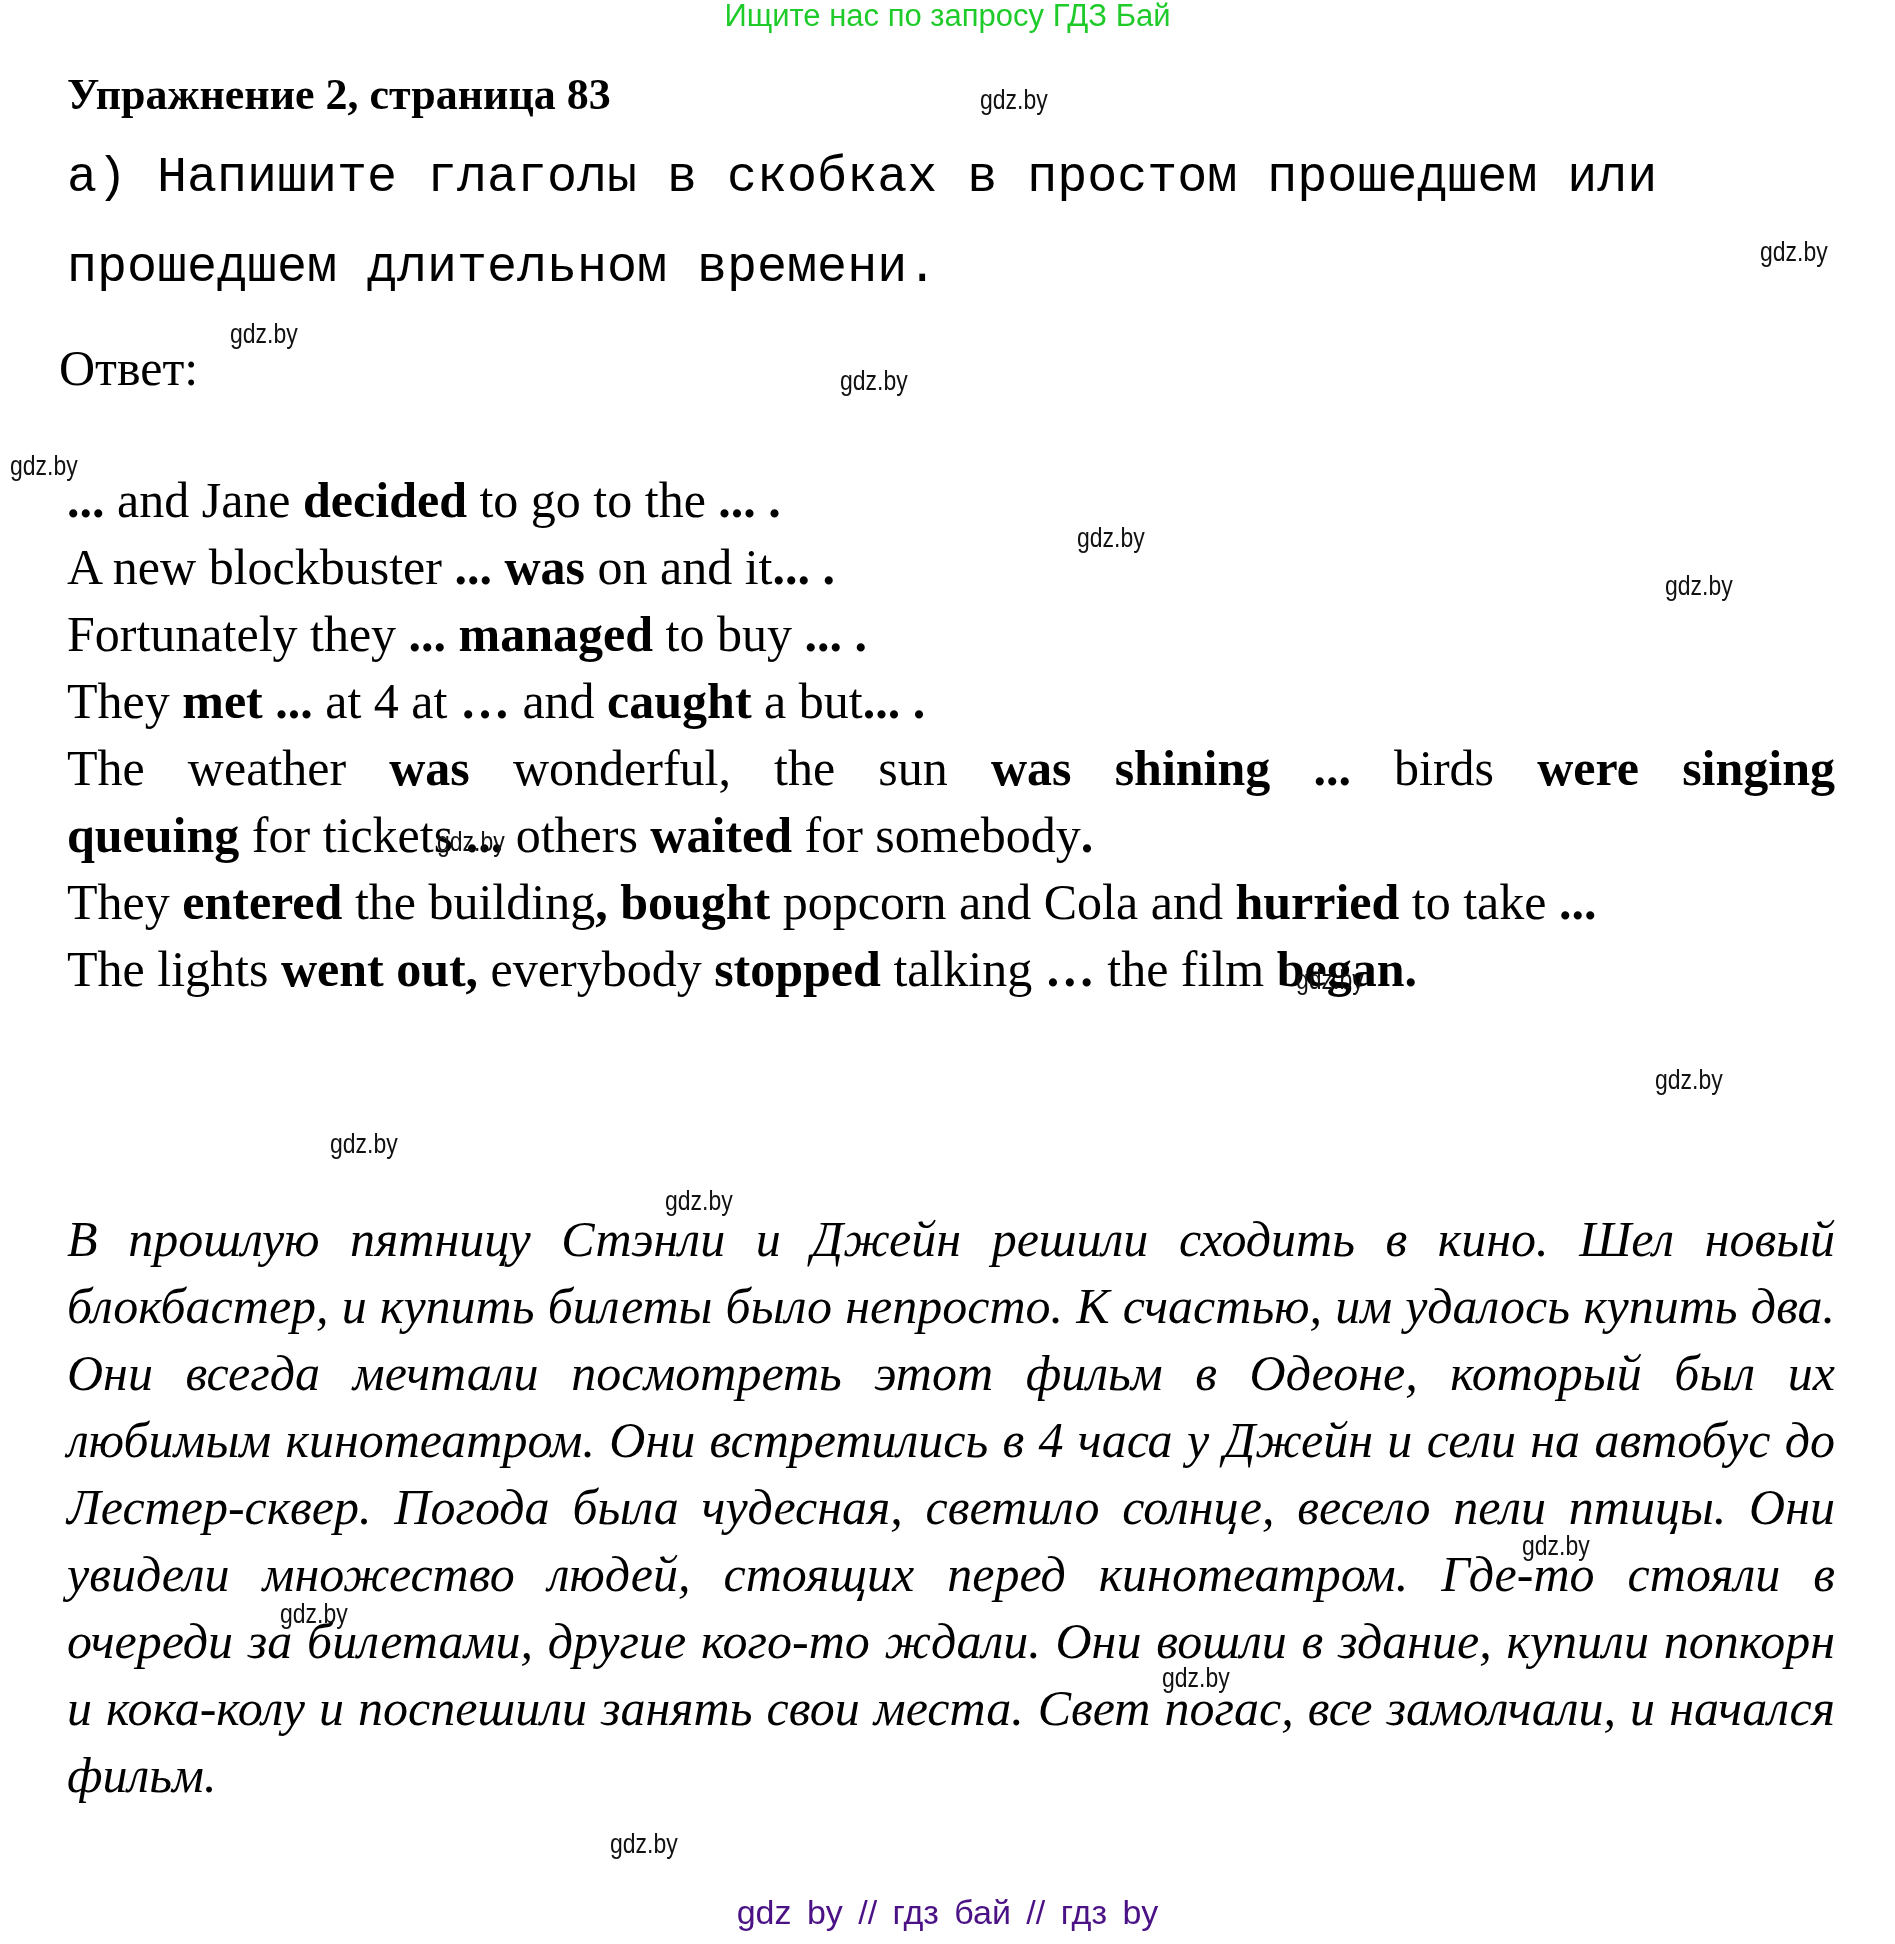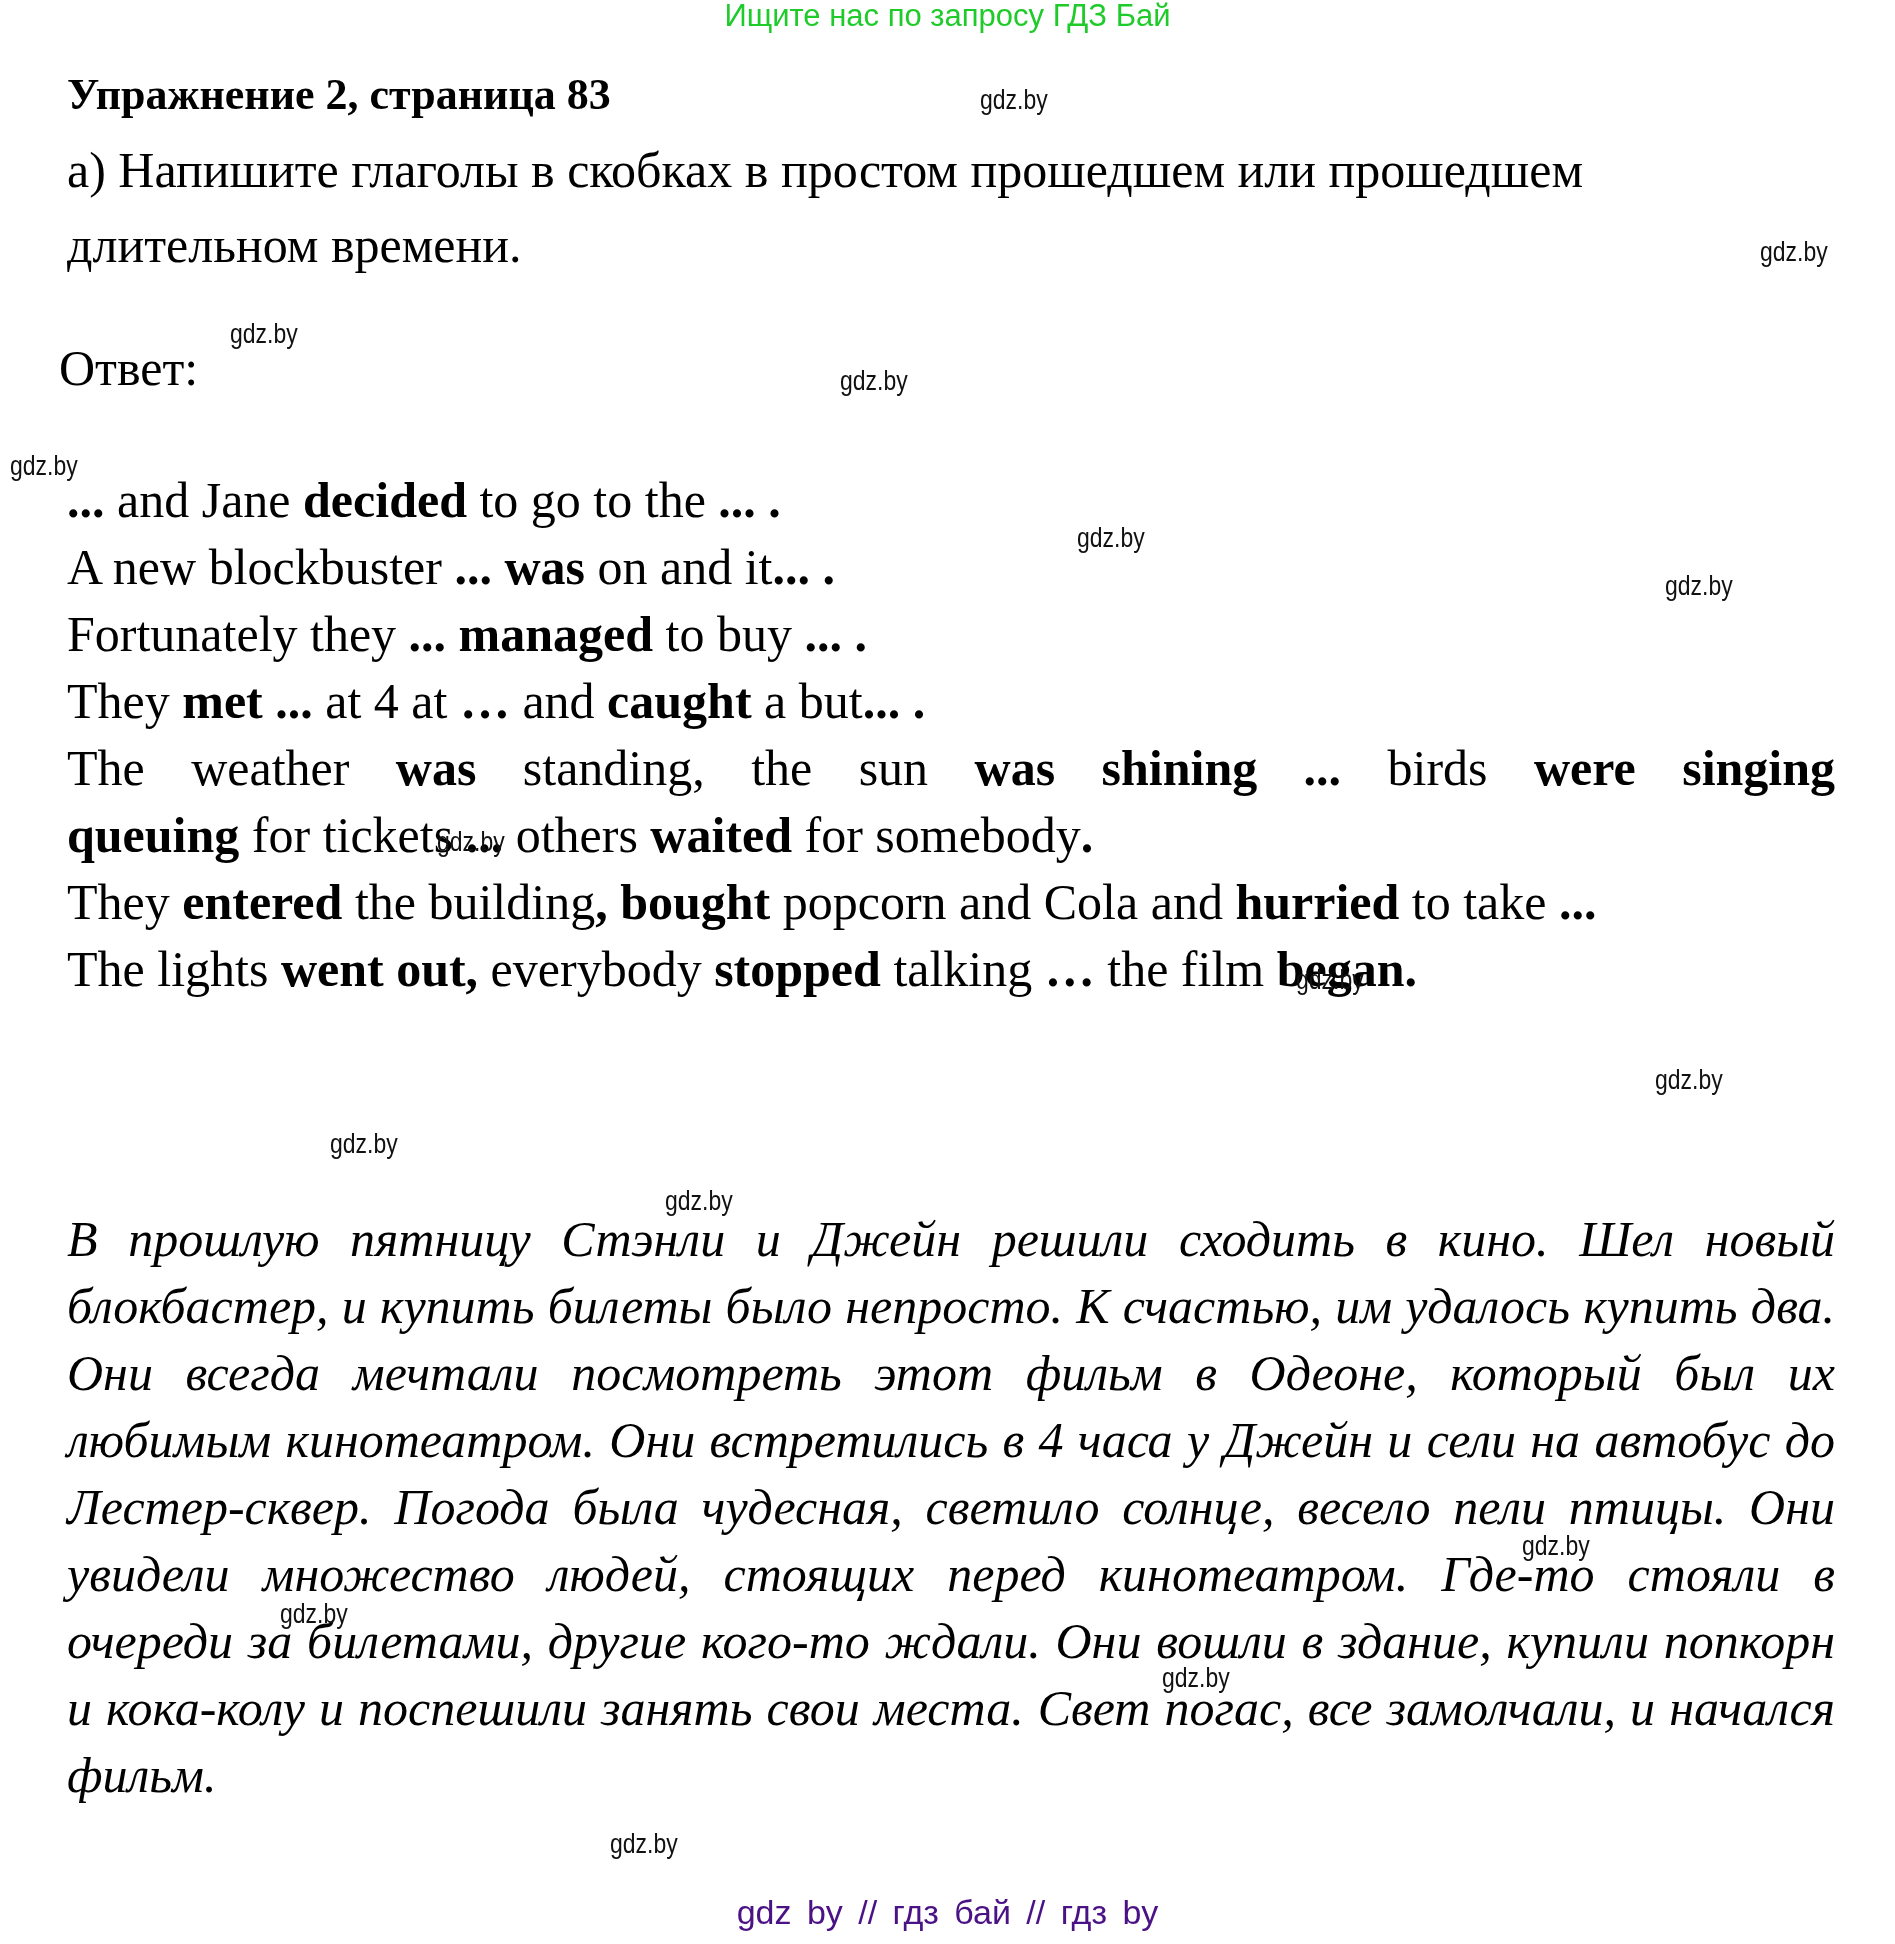"а) Напишите глаголы в скобках" .instr { font-family: none -> Liberation Mono, monospace; line-height: 75px -> 90px }
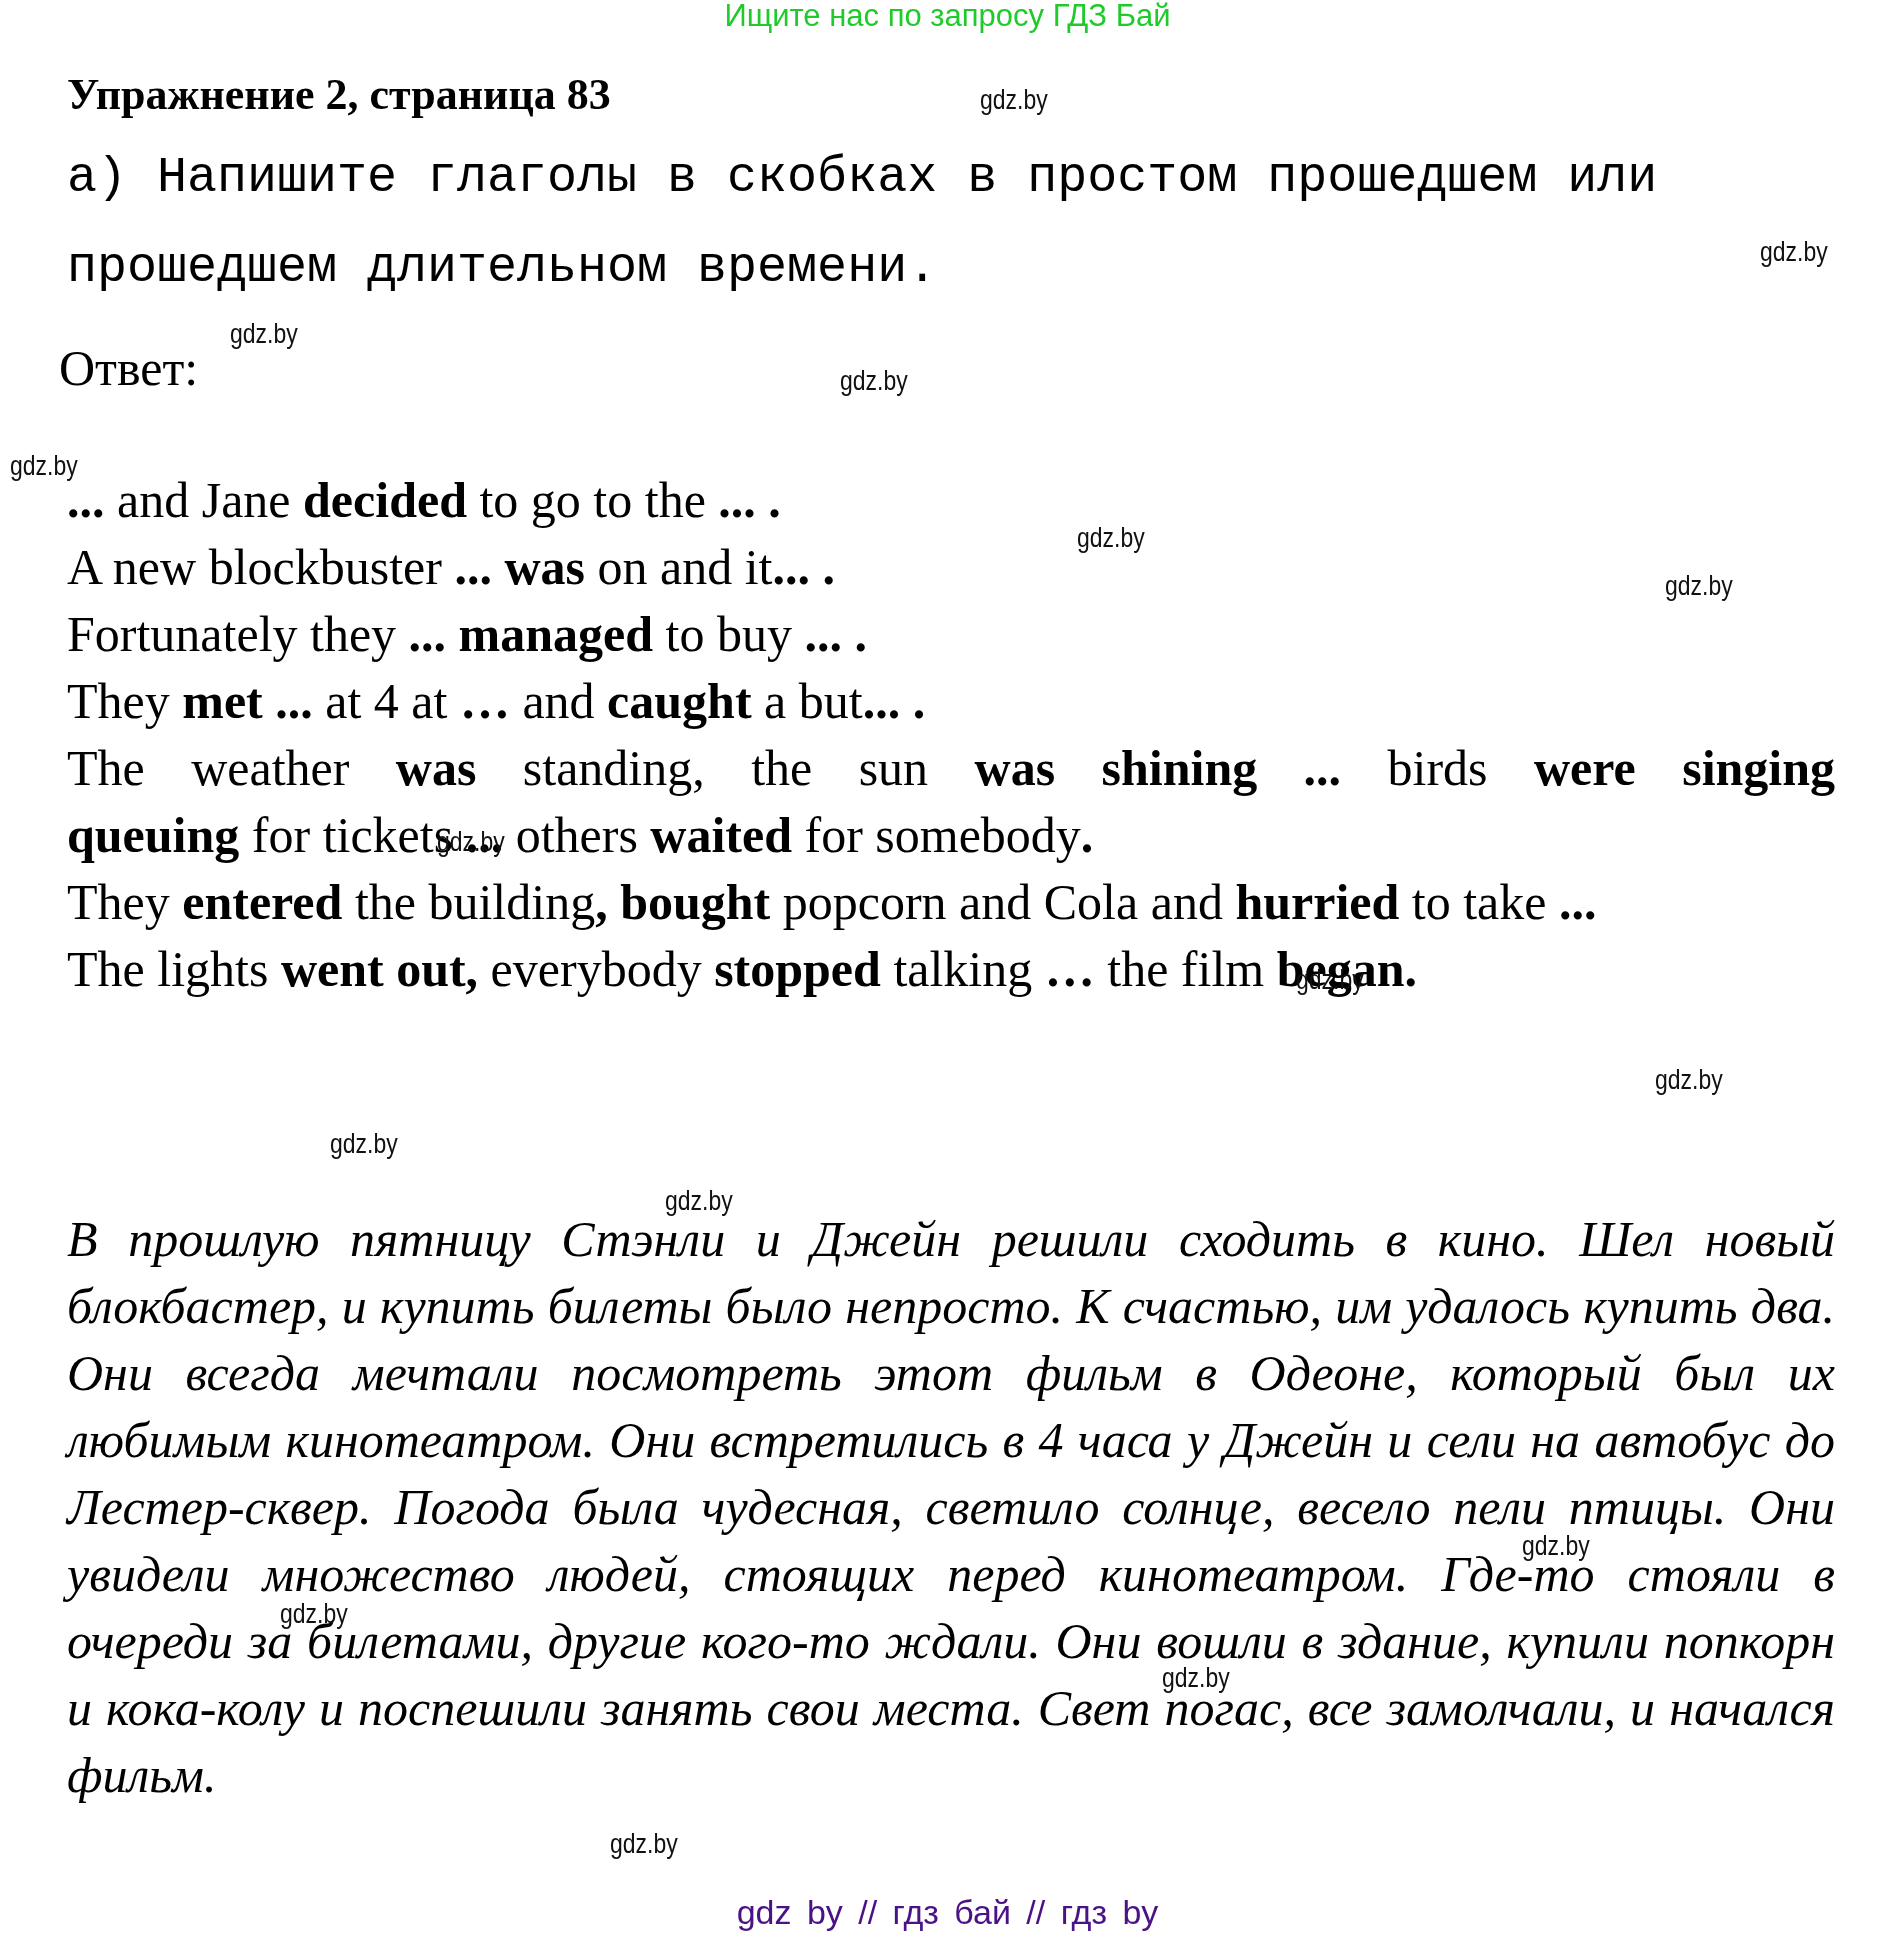"standing, the sun" span { text: standing -> wonderful }
